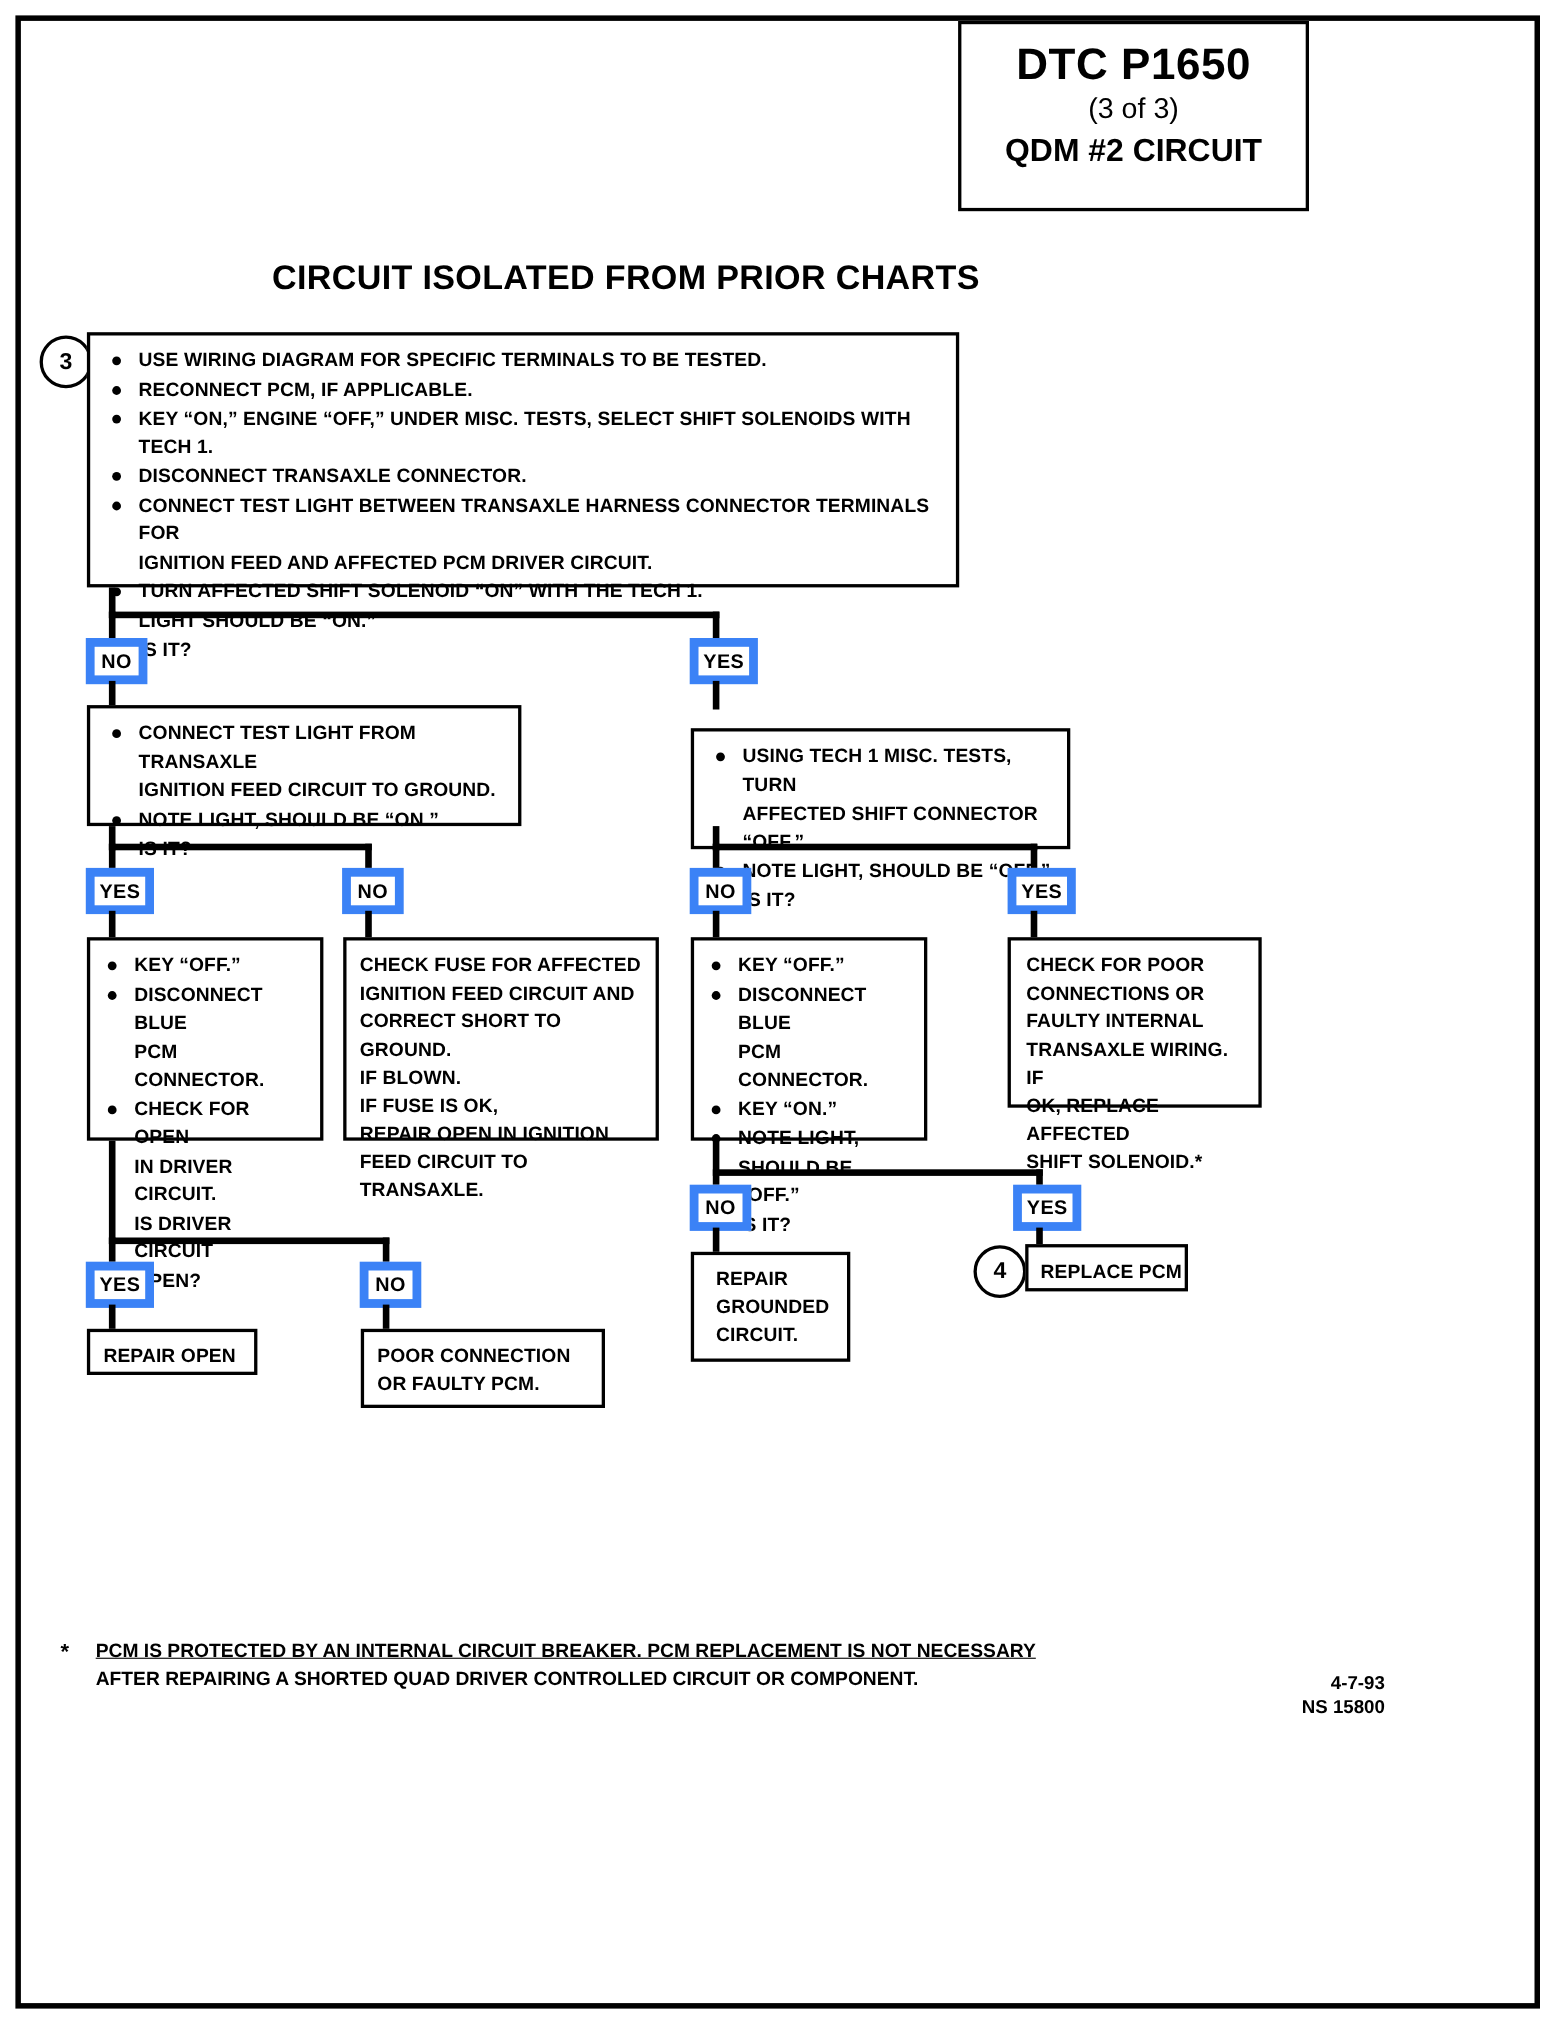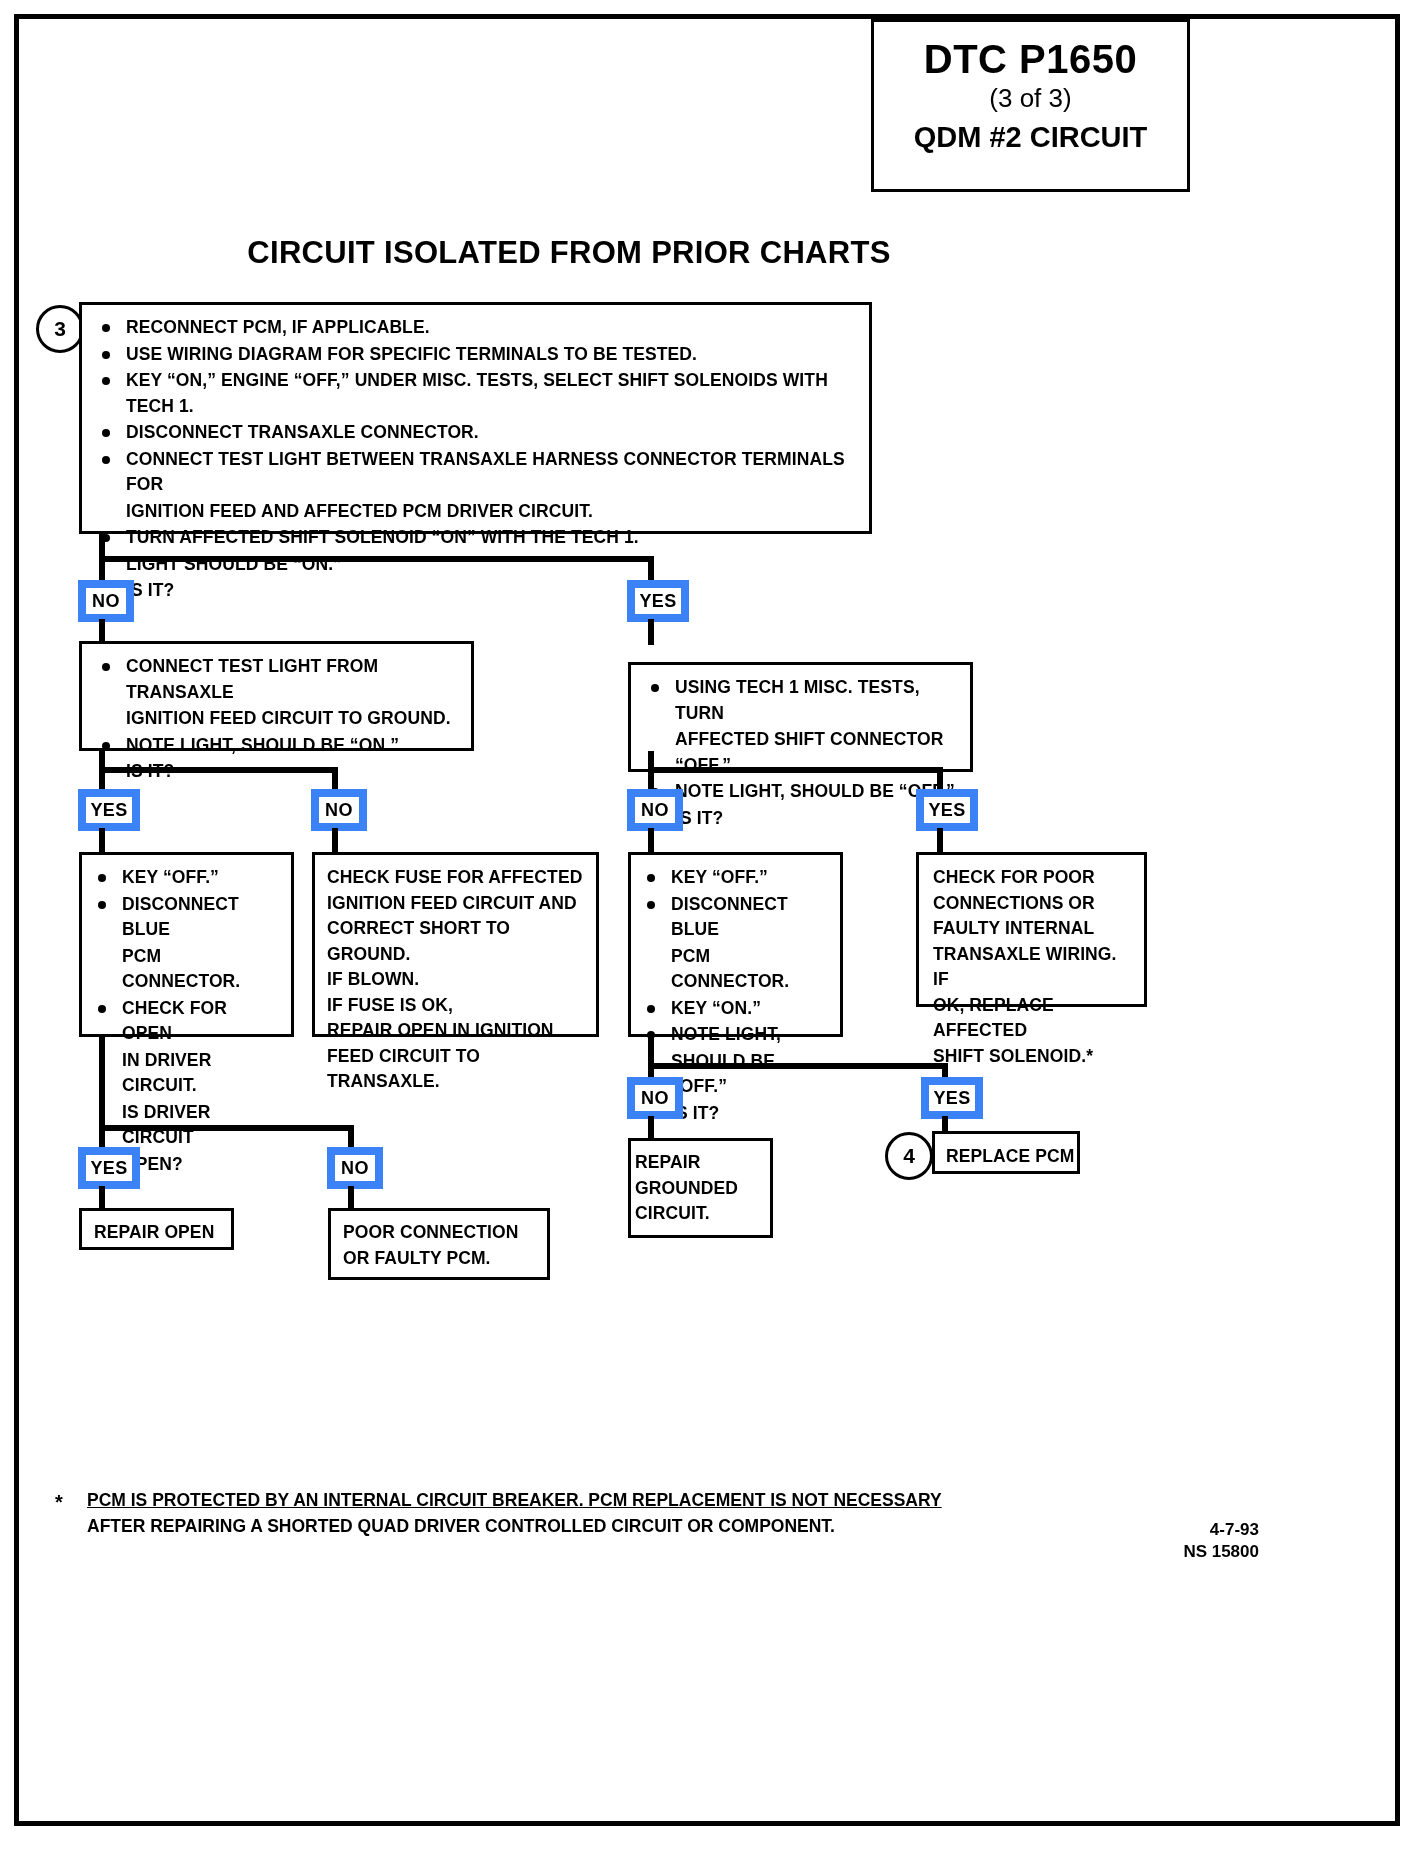"RECONNECT PCM, IF APPLICABLE." li.bullet { order: before "USE WIRING DIAGRAM FOR SPECIFIC" -> after "USE WIRING DIAGRAM FOR SPECIFIC" }
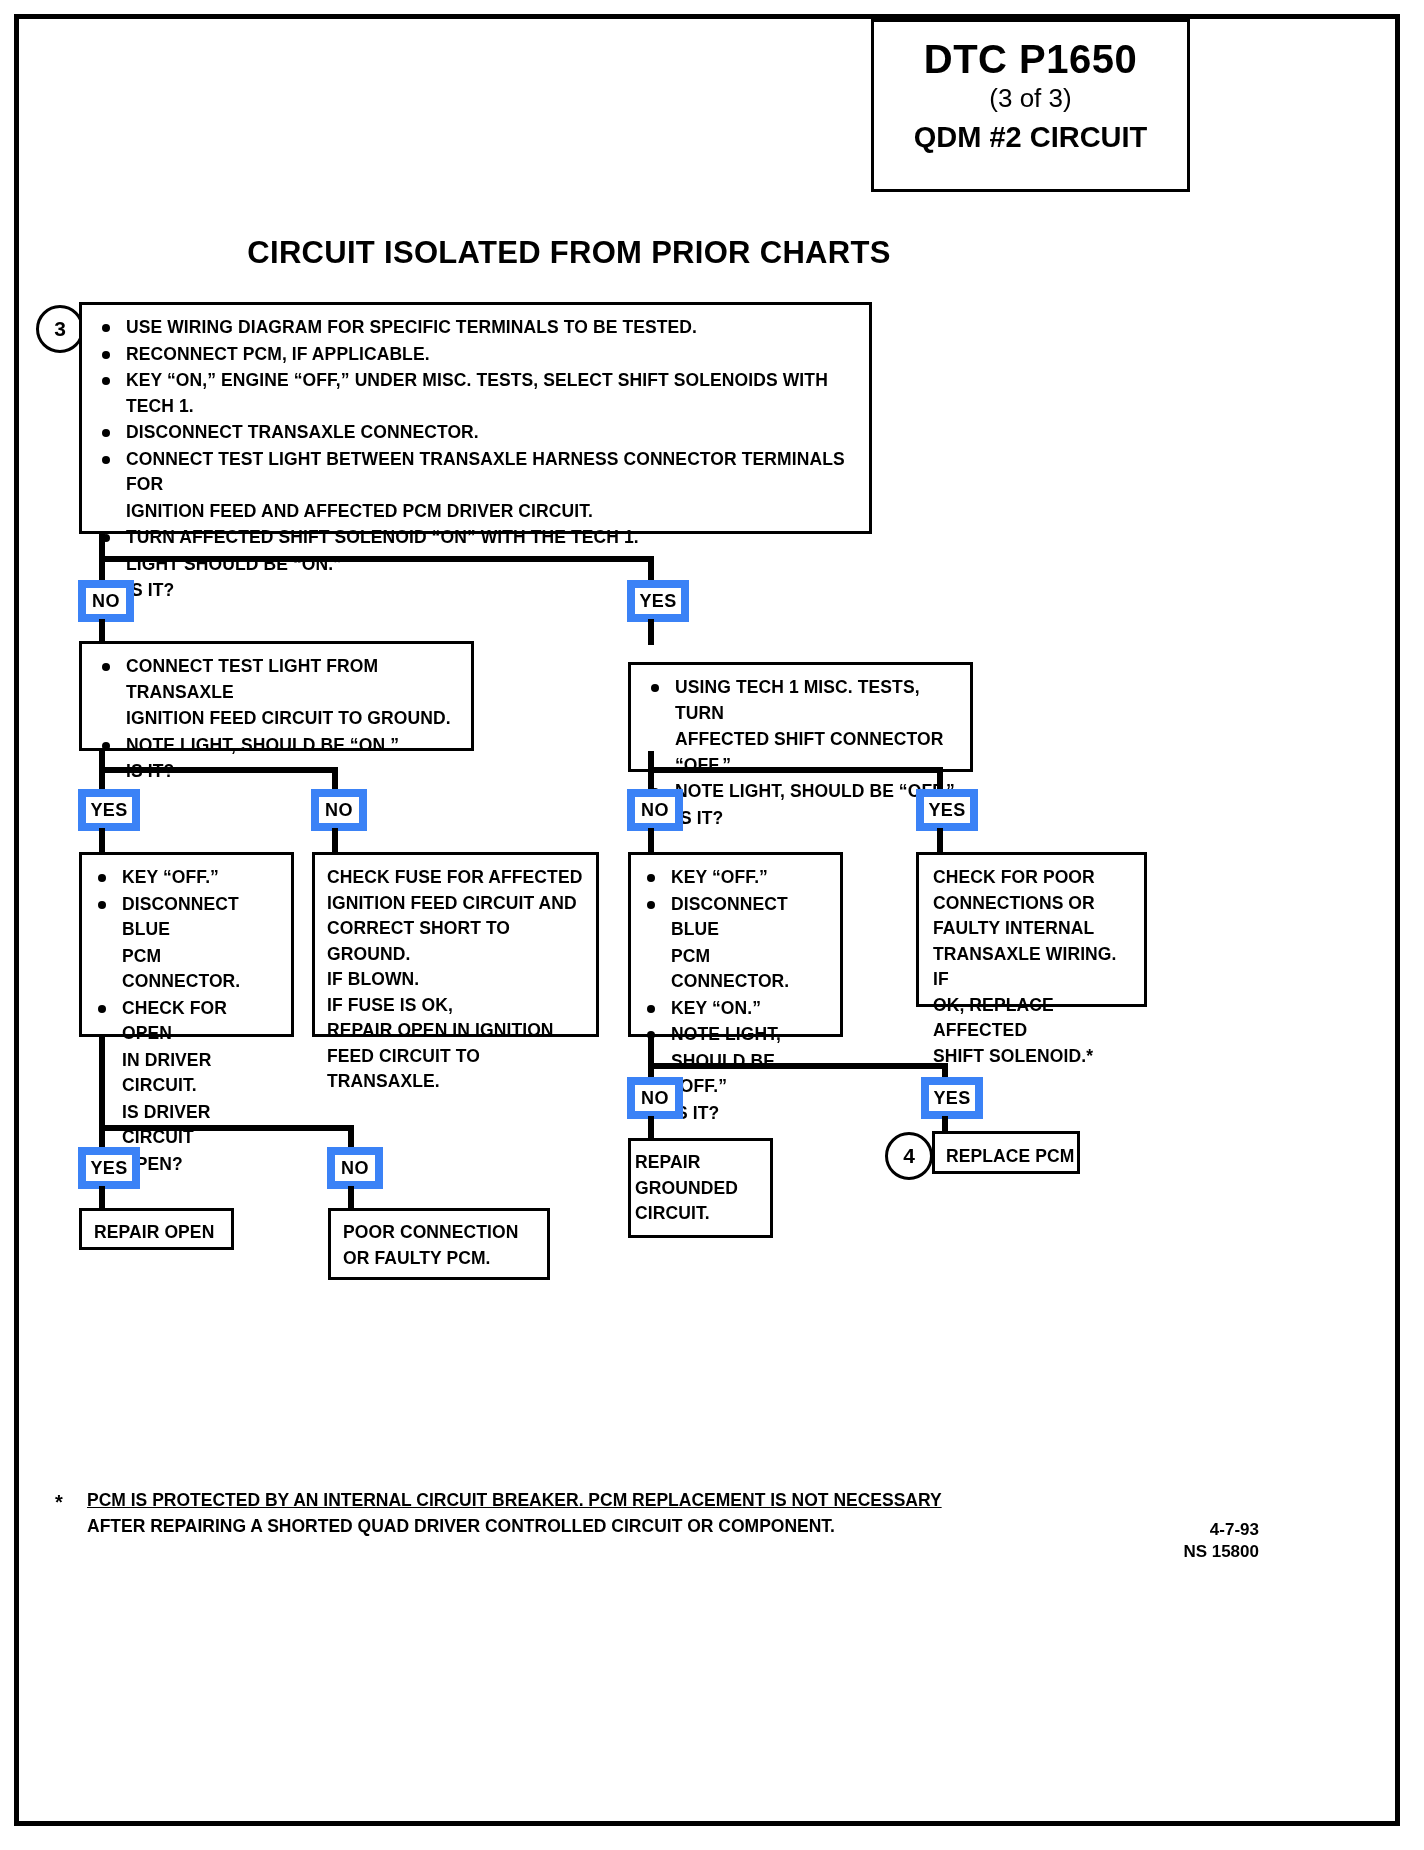"REPAIR" div.inner { padding: 9px 0 0 4px -> 9px 0 0 20px }
